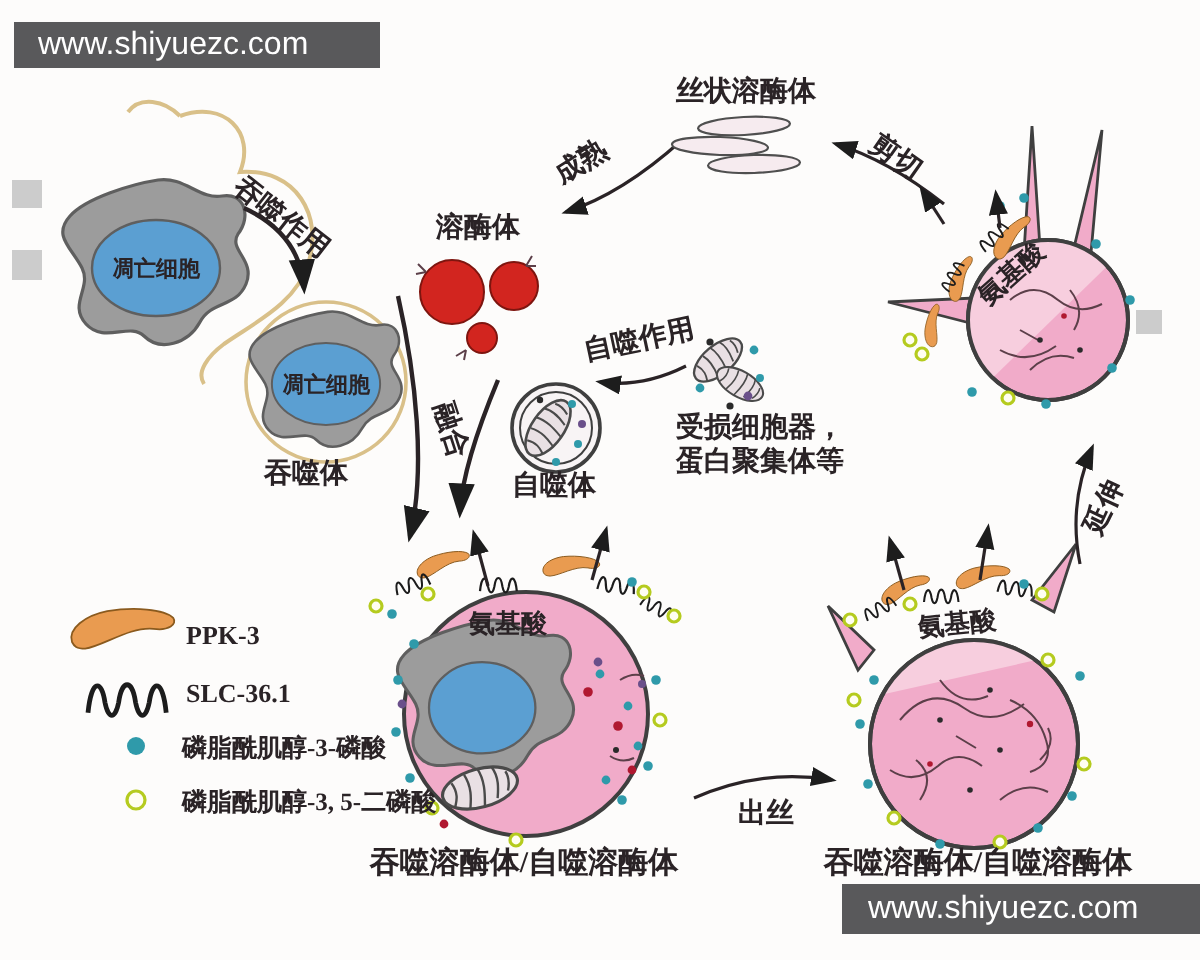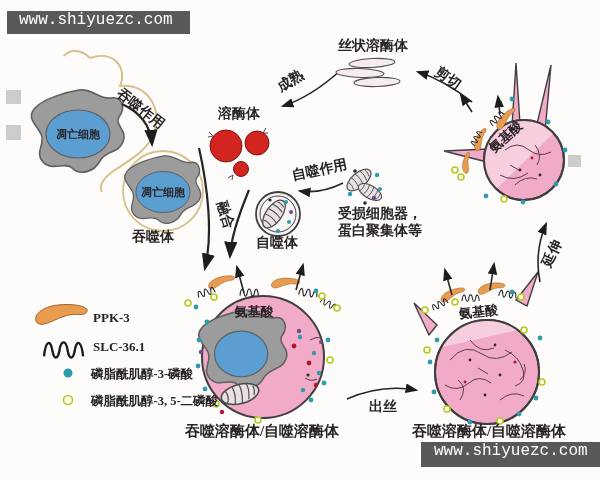"www.shiyuezc.com" .banner { align-items: none -> center; font-family: Liberation Mono, monospace -> Liberation Sans, sans-serif }
